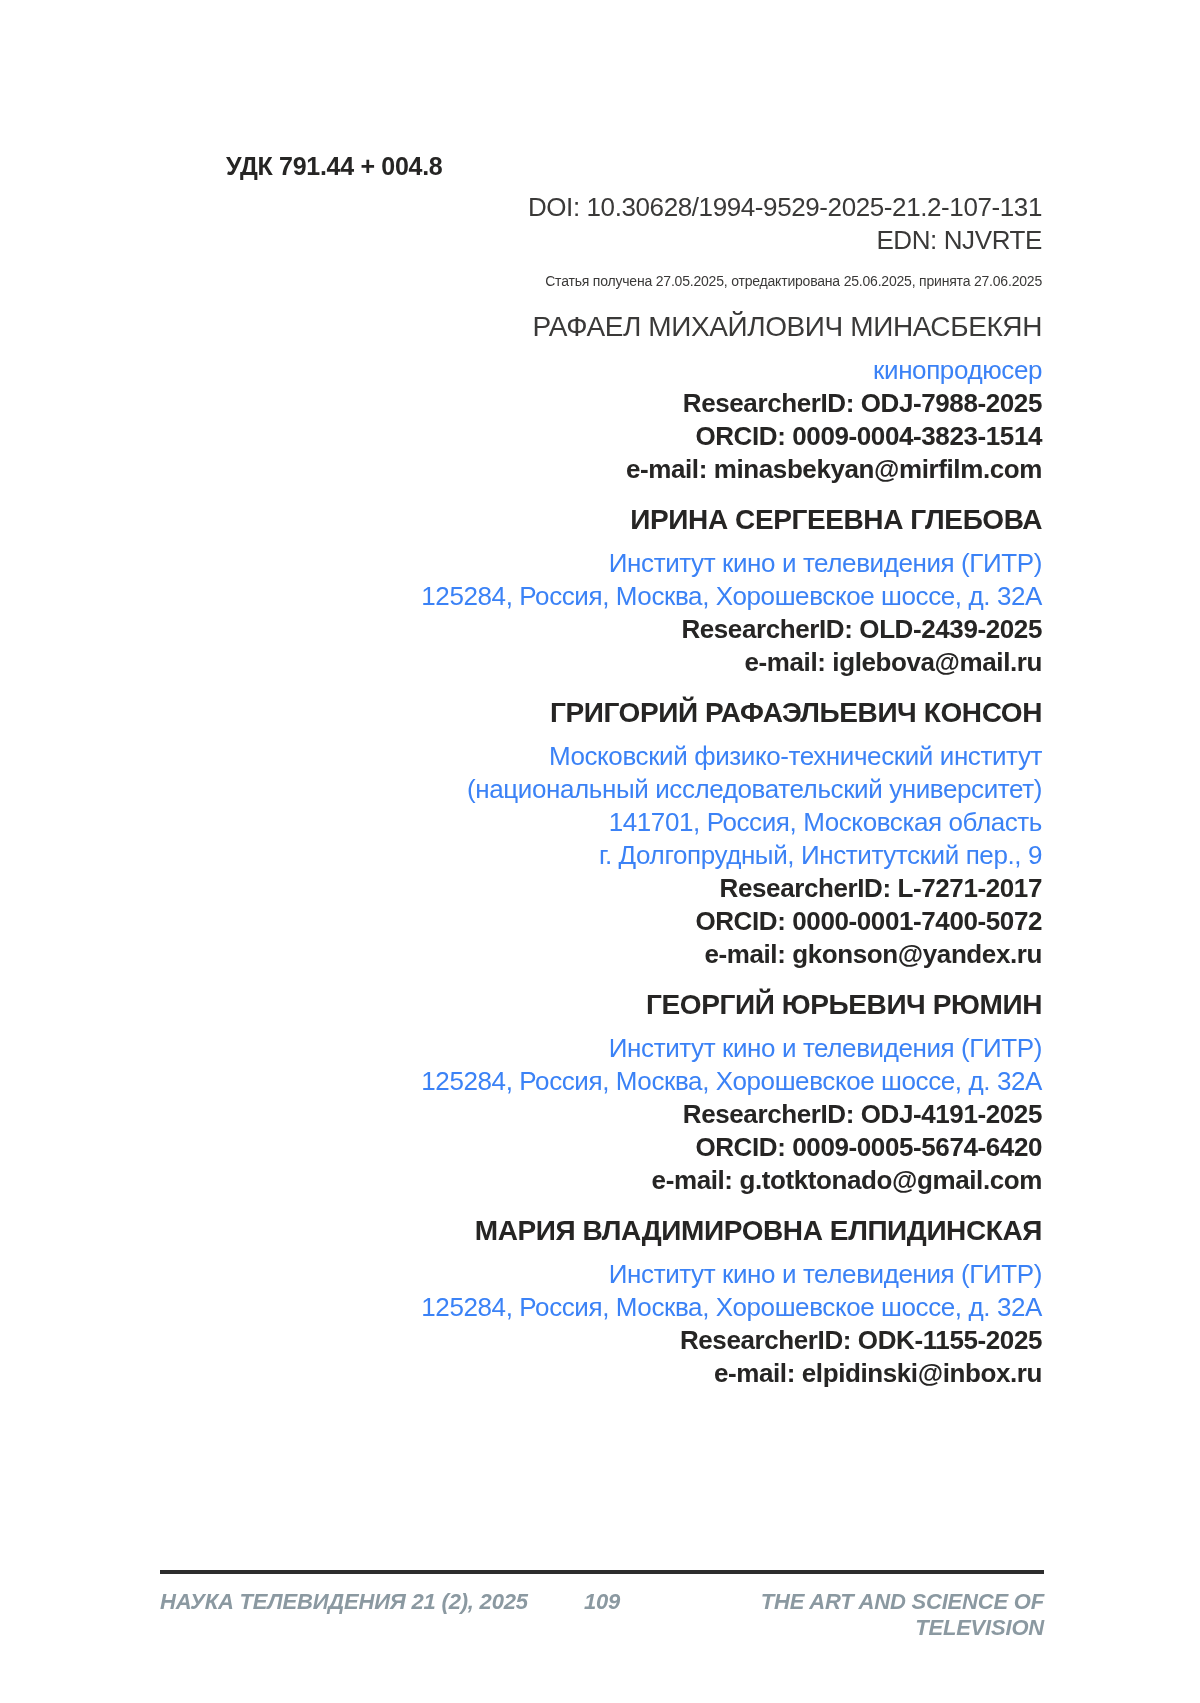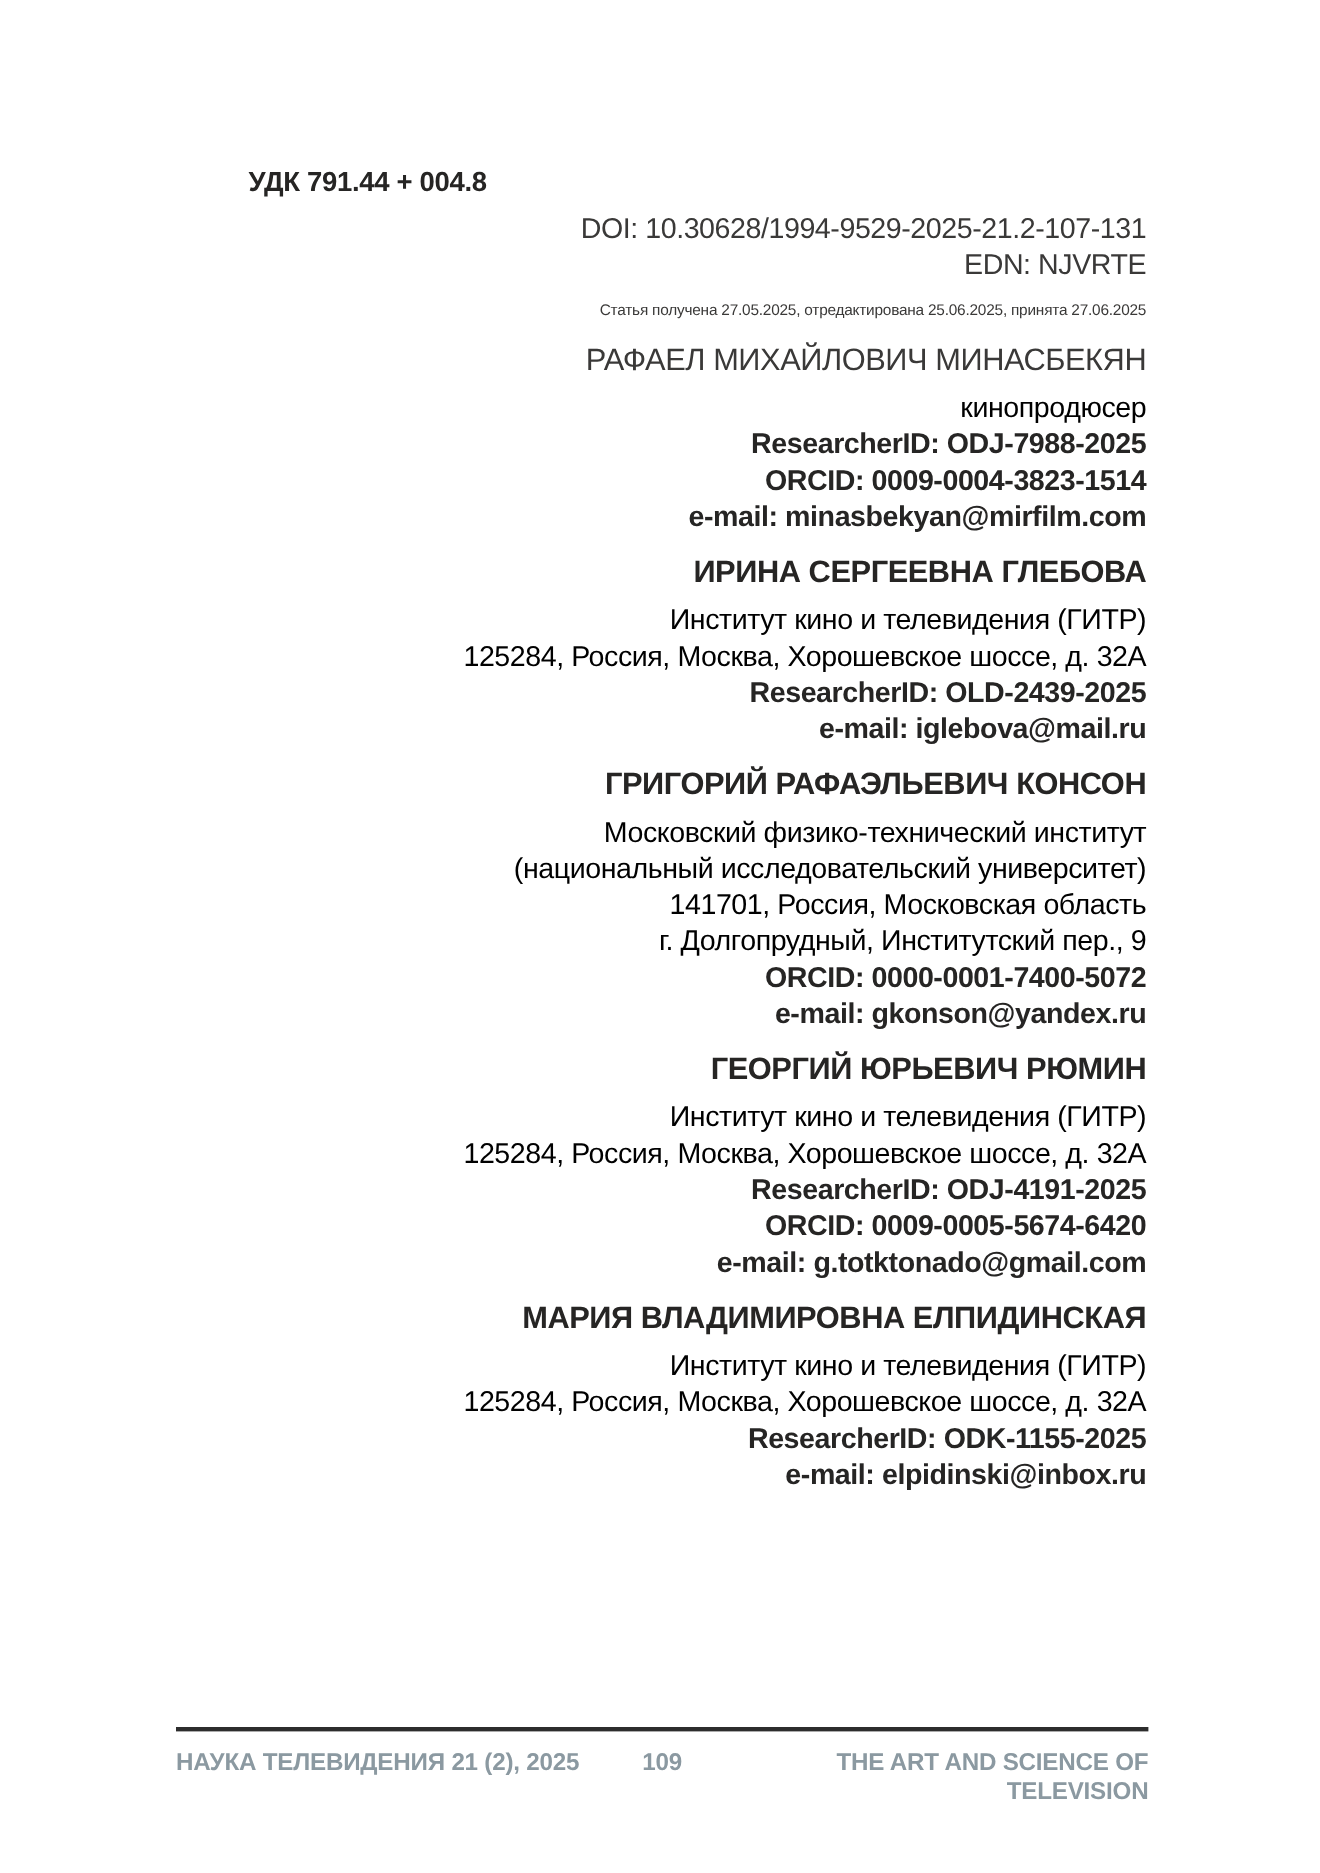"кинопродюсер" .info-line { color: #000000 -> #3b82f6 }
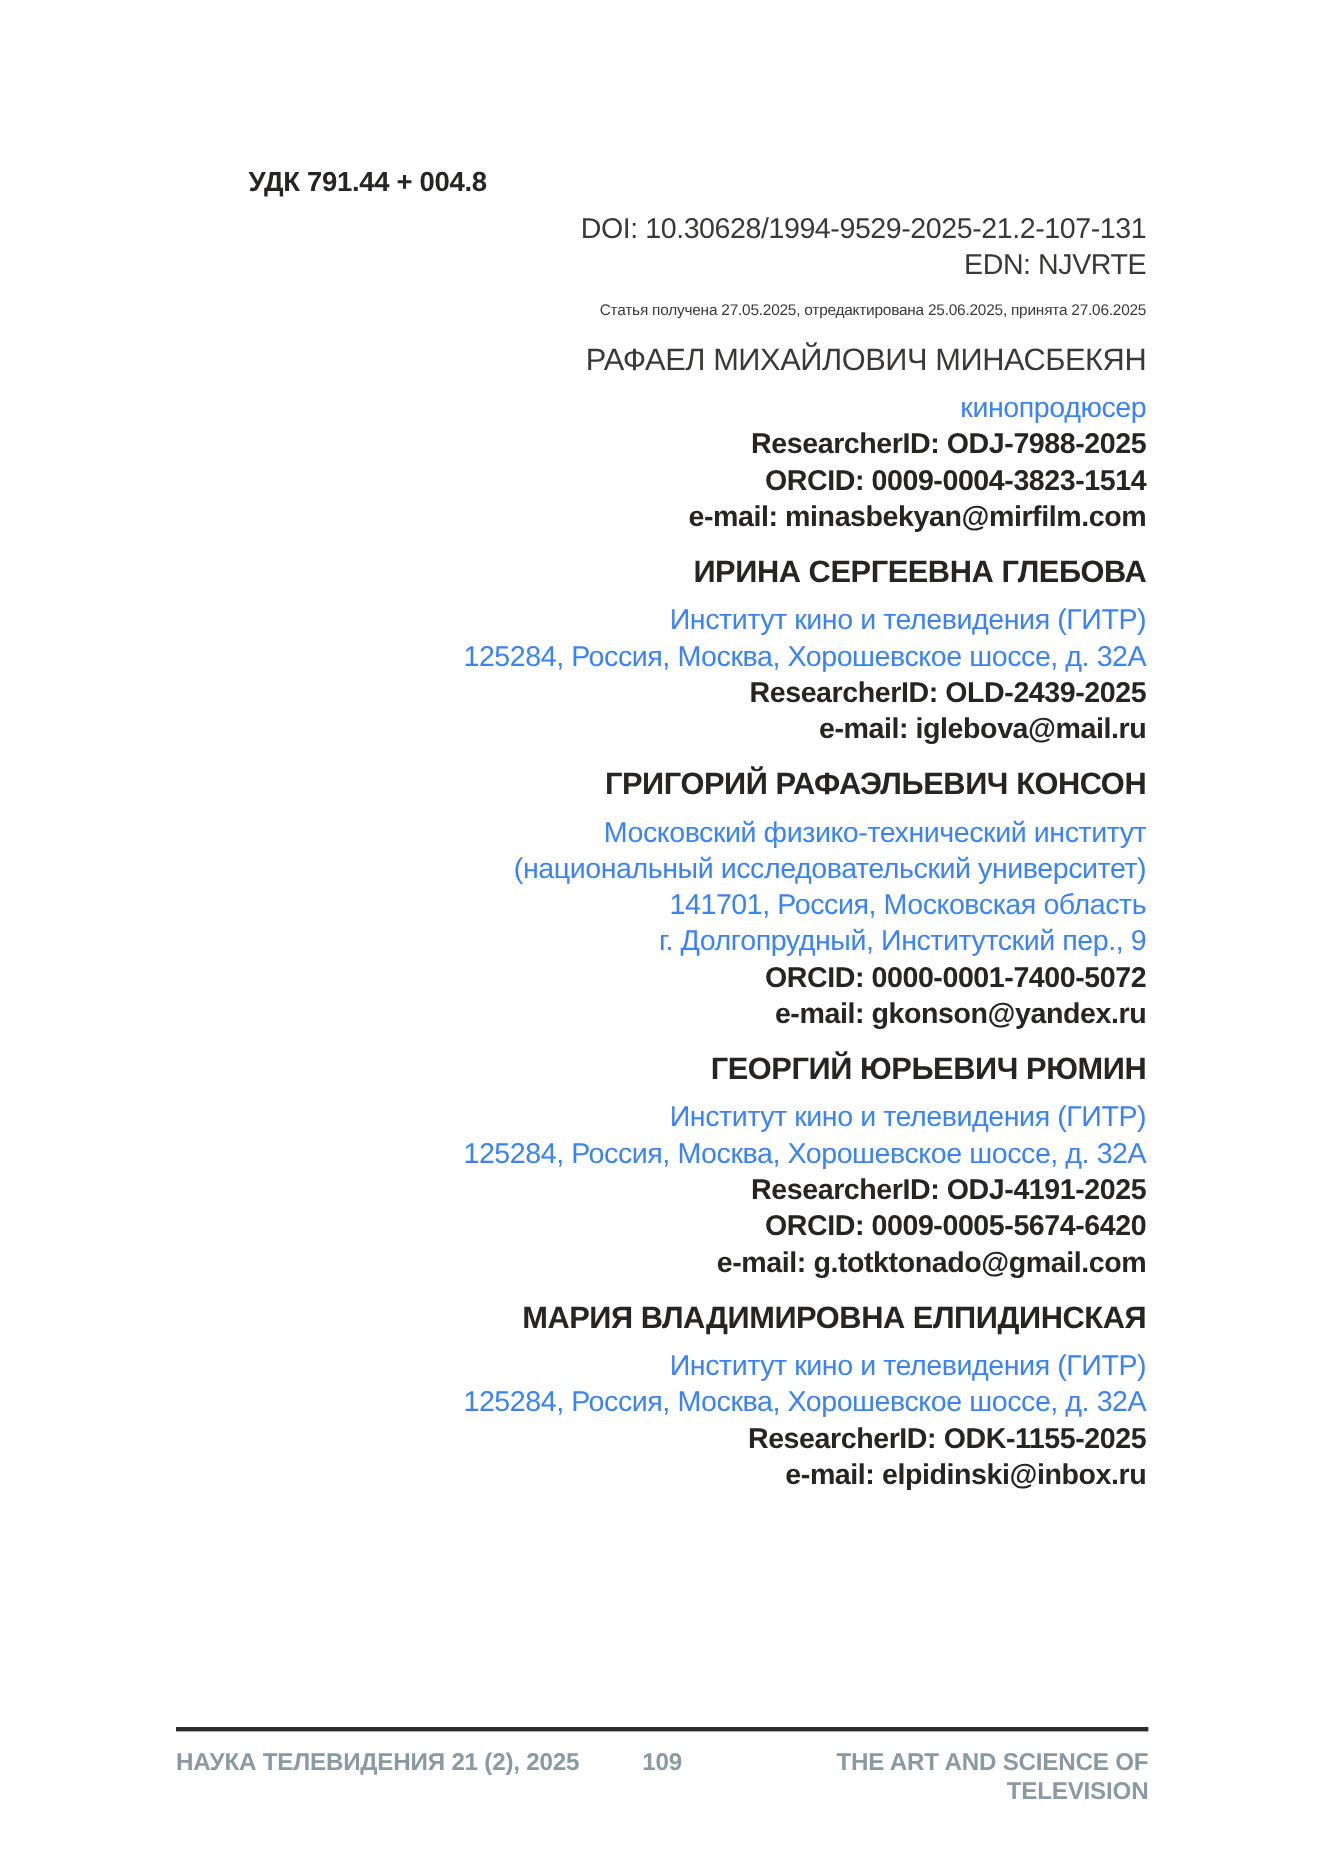"ResearcherID: L-7271-2017" div.info-line { html: none -> <div>ResearcherID: L-7271-2017</div> }
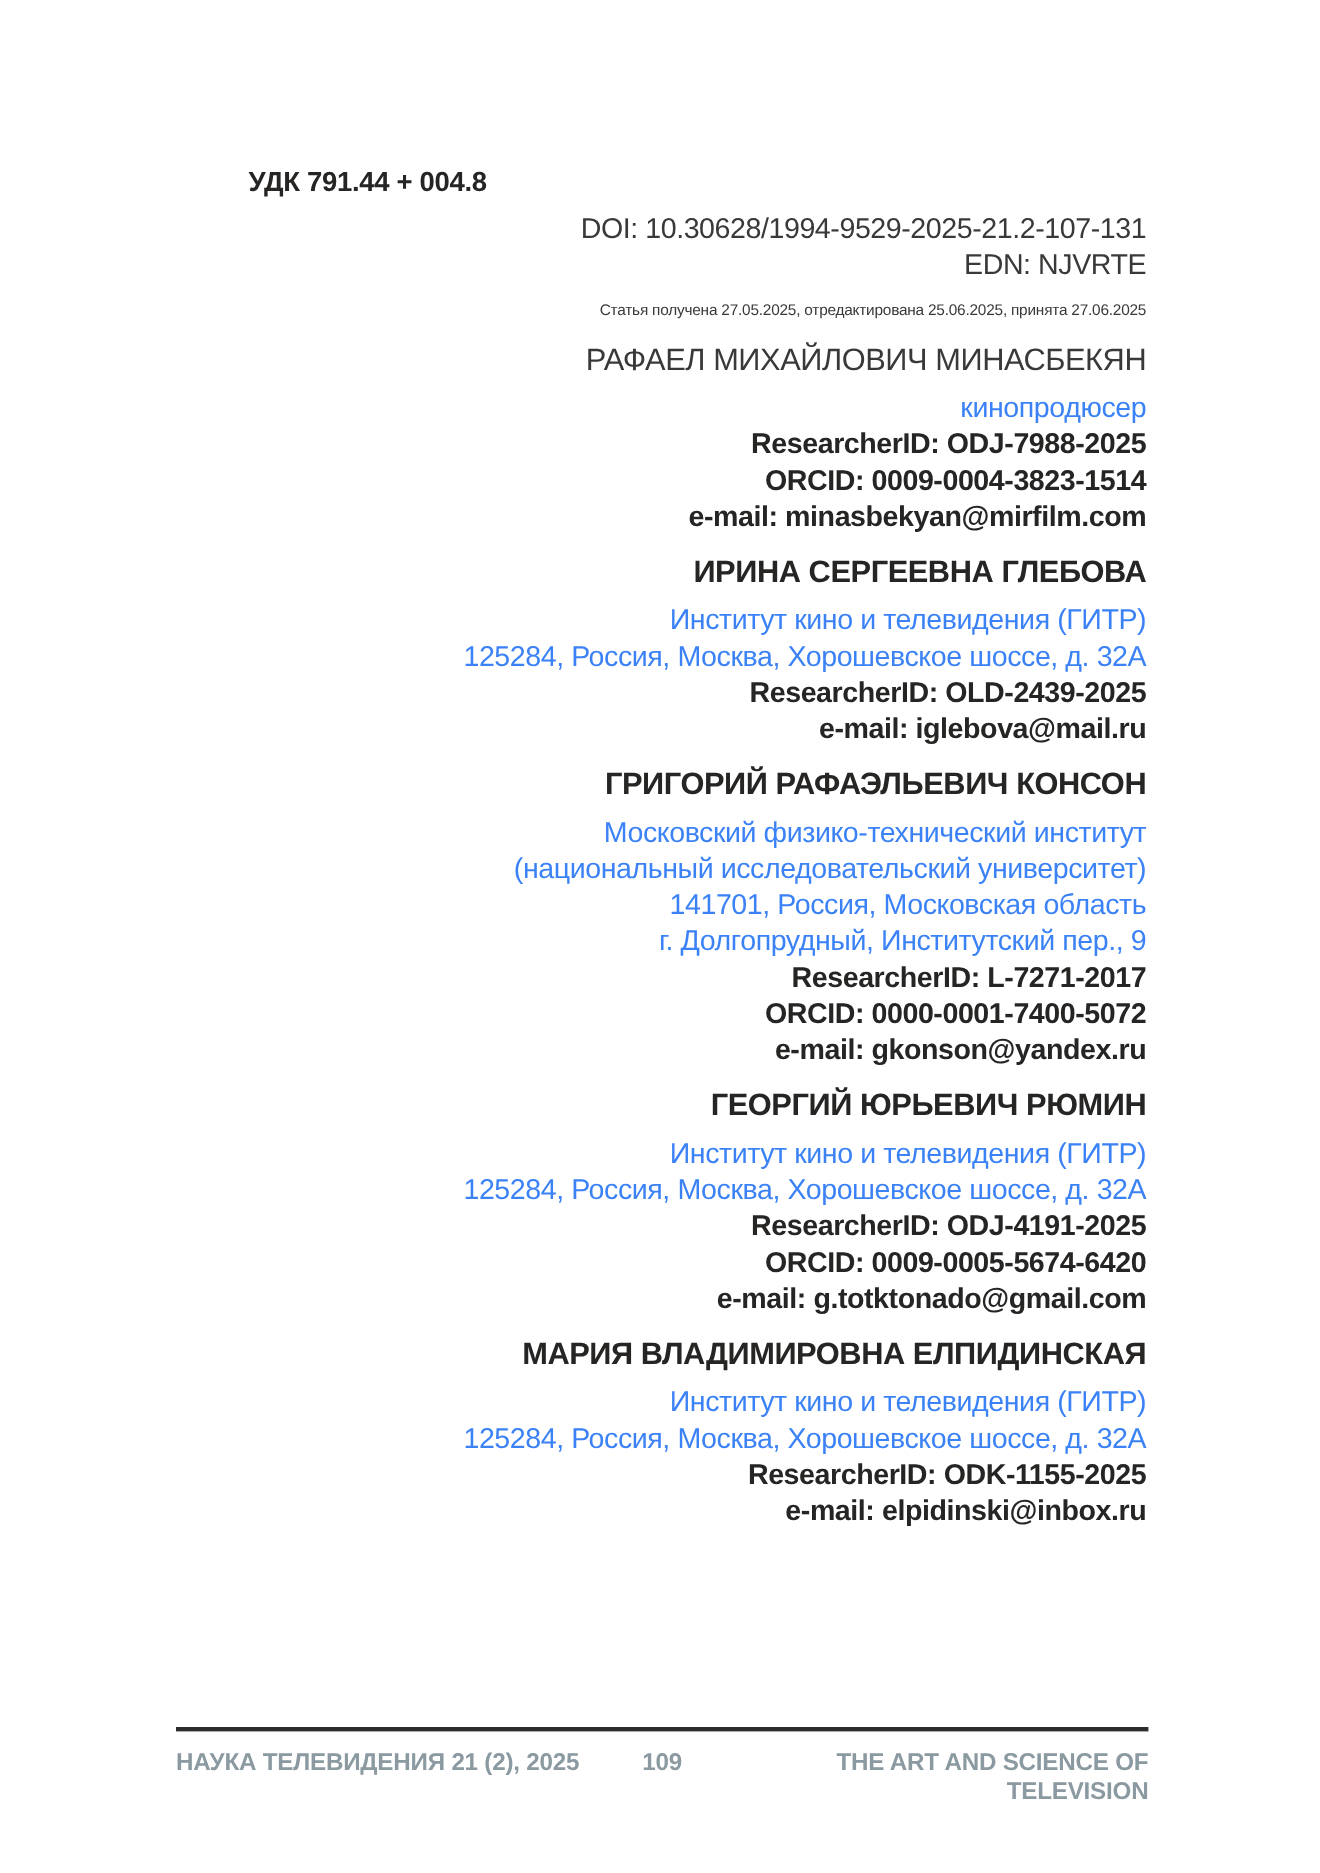"НАУКА ТЕЛЕВИДЕНИЯ 21 (2), 2025" div.footer-row { font-style: none -> italic }
